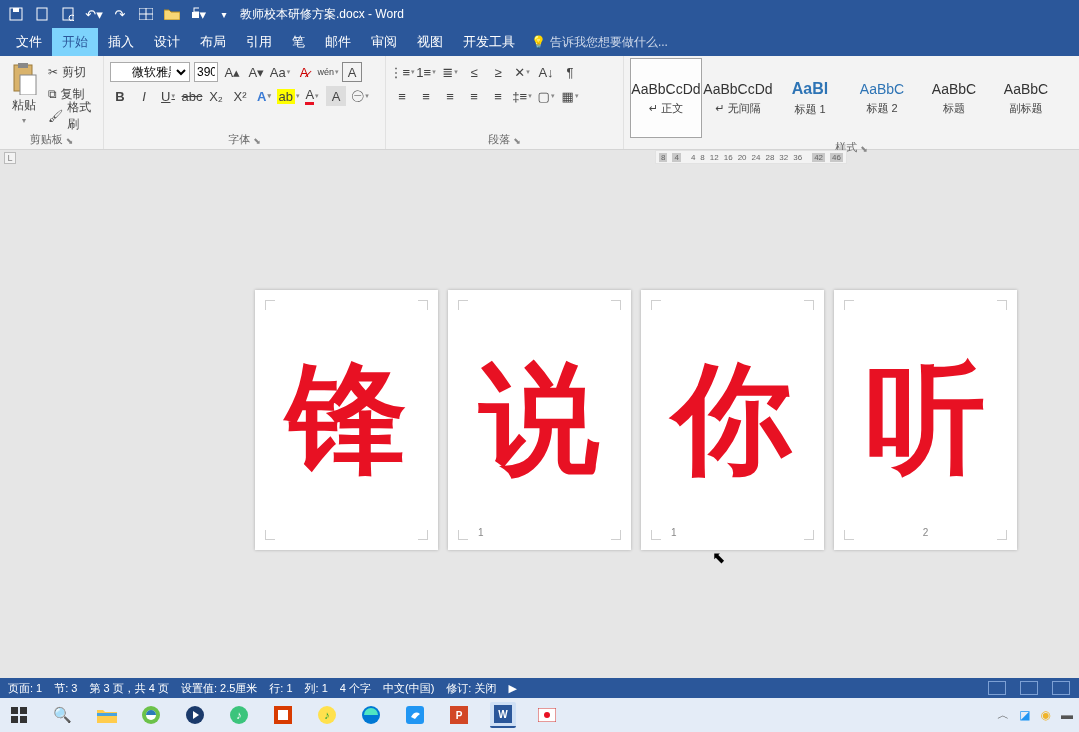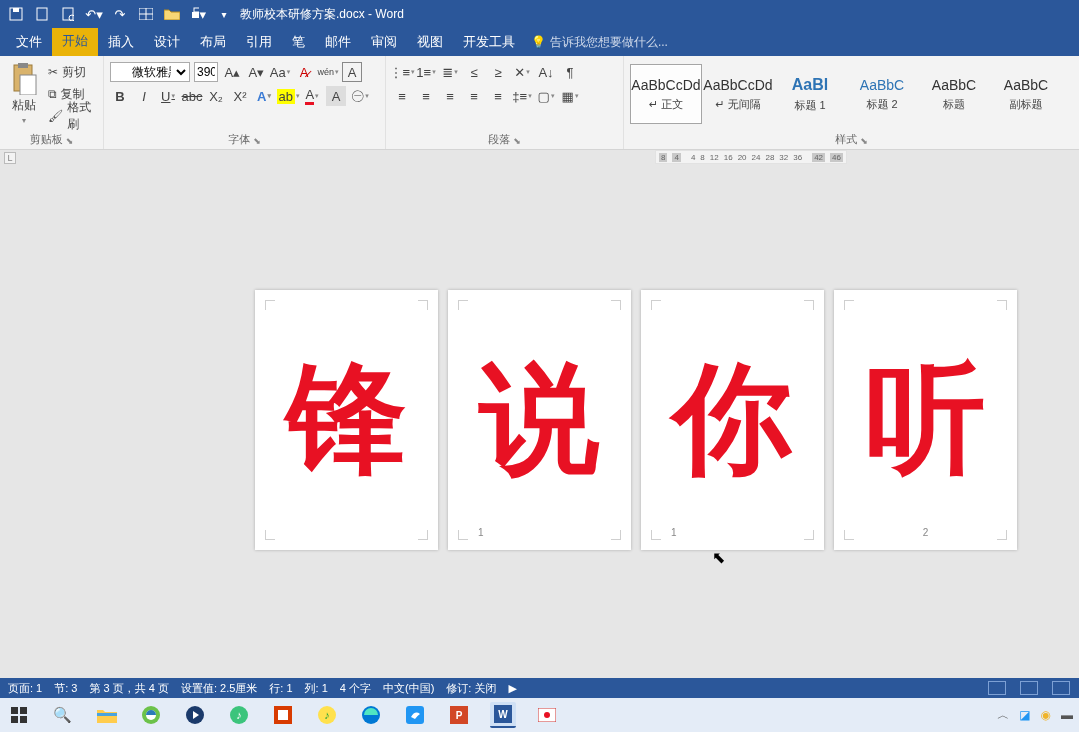"开始" .menu-item.active { background: #eab308 -> #7dd3fc; font-family: Liberation Mono, monospace -> none }
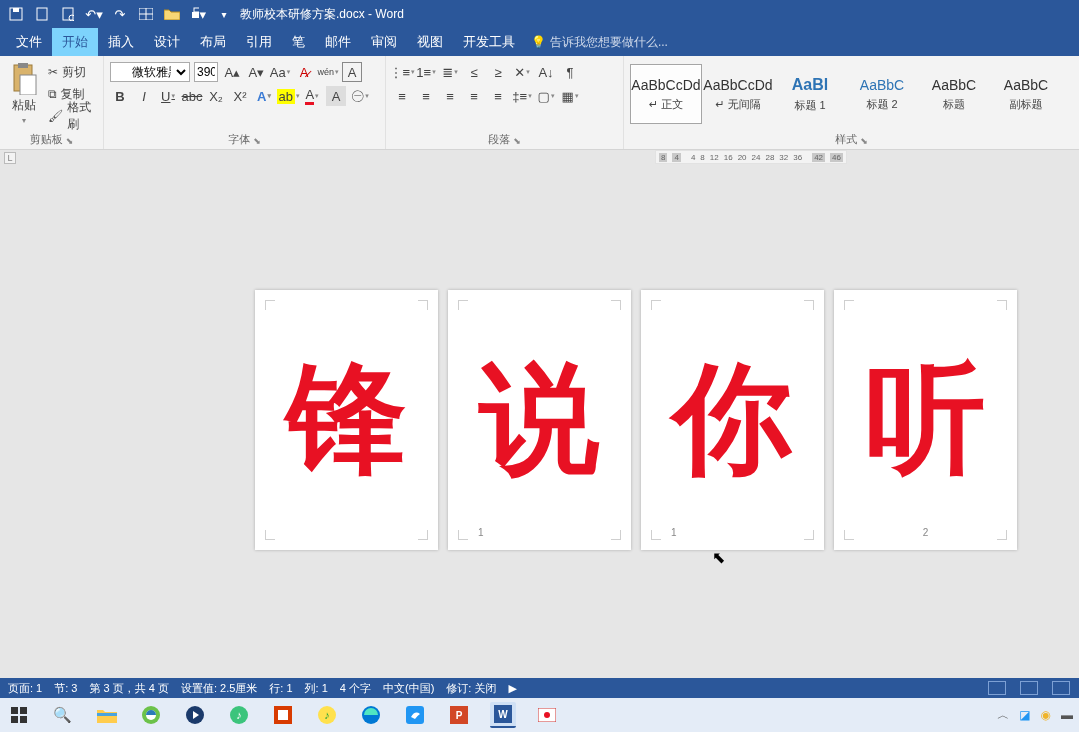"AaBbCcDd" .style-item { height: 60px -> 80px }
